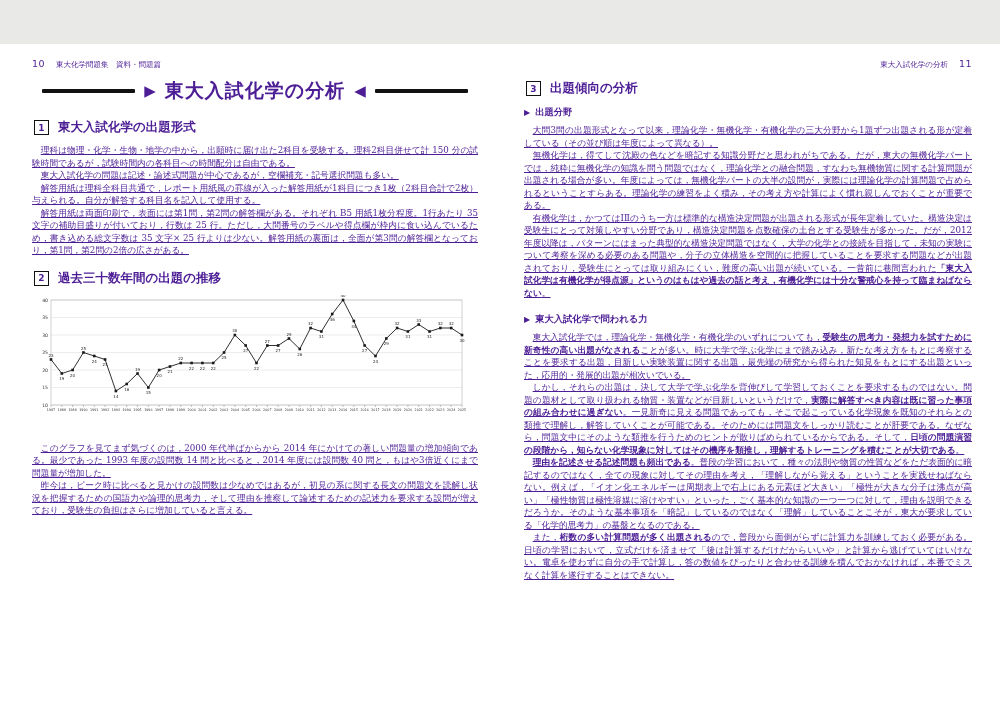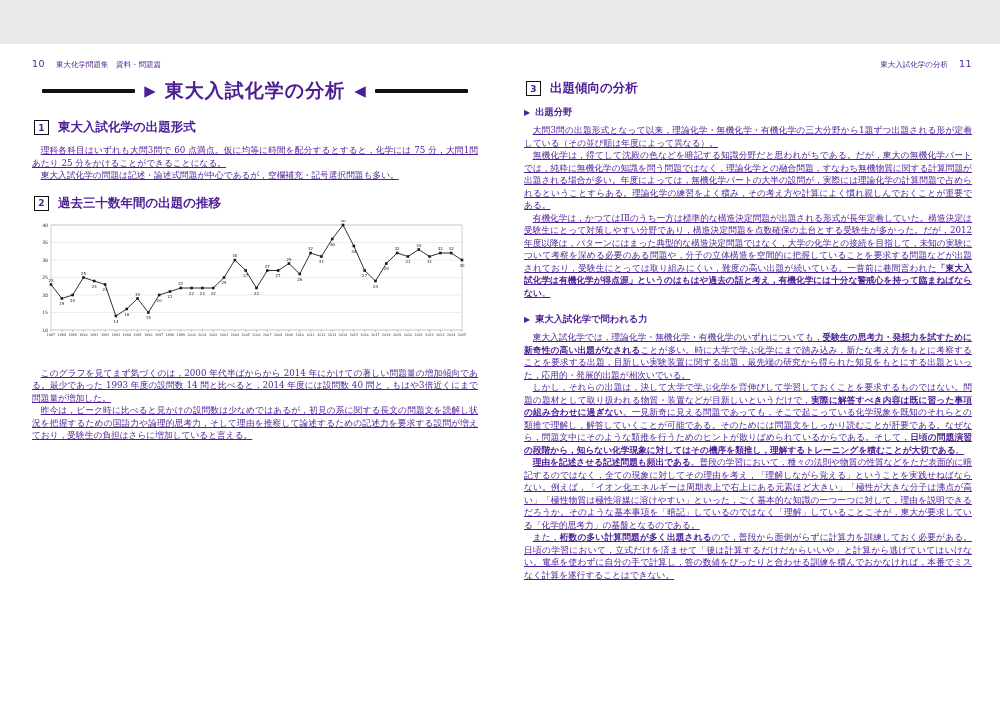"理科は物理・化学・生物・地学の中から，出願時に届け出た2科目を受験する。理科2科" p.para { html: none -> <p><span>理科は物理・化学・生物・地学の中から，出願時に届け出た2科目を受験する。理科2科目併せて計 150 分の試験時間であるが，試験時間内の各科目への時間配分は自由である。</span></p> }
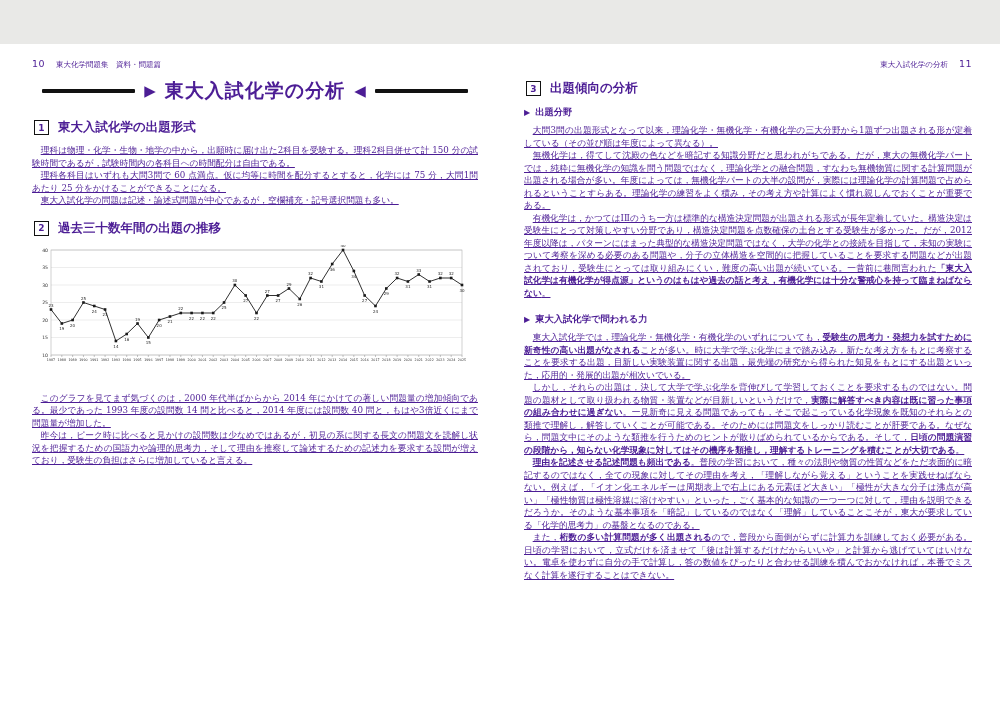"理科各科目はいずれも大問3問で 60" p.para { html: <p><span>理科各科目はいずれも大問3問で 60 点満点。仮に均等に時間を配分するとすると，化学には 75 分，大問1問あたり 25 分をかけることができることになる。</span></p> -> none }
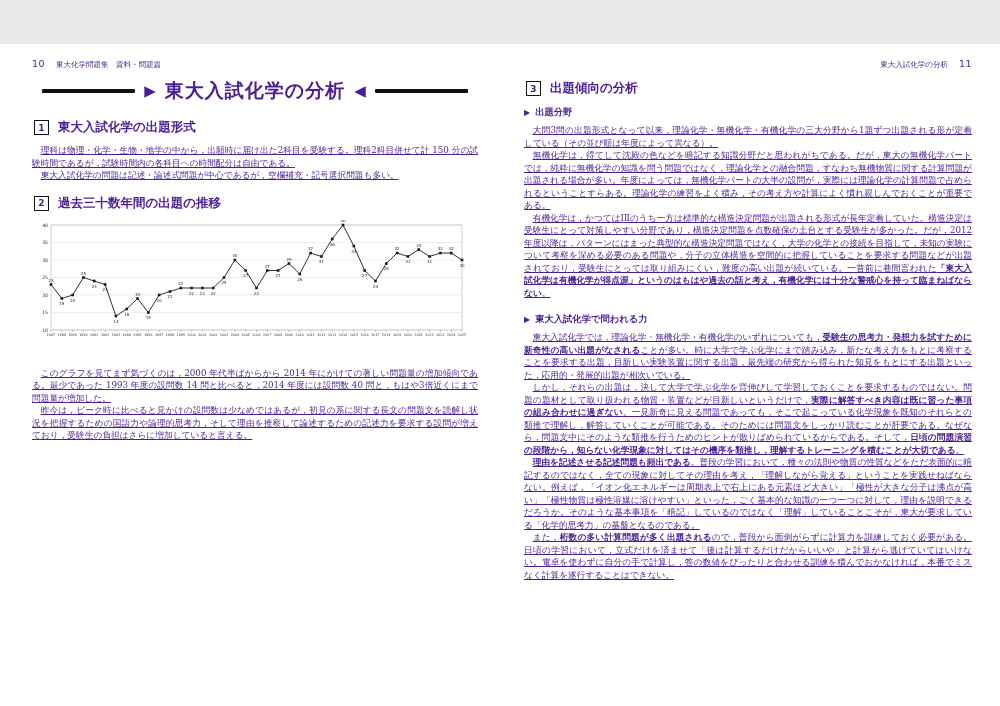"解答用紙は理科全科目共通で，レポート用紙風の罫線が入った解答用紙が1科目につき1" p.para { html: none -> <p><span>解答用紙は理科全科目共通で，レポート用紙風の罫線が入った解答用紙が1科目につき1枚（2科目合計で2枚）与えられる。自分が解答する科目名を記入して使用する。</span></p> }
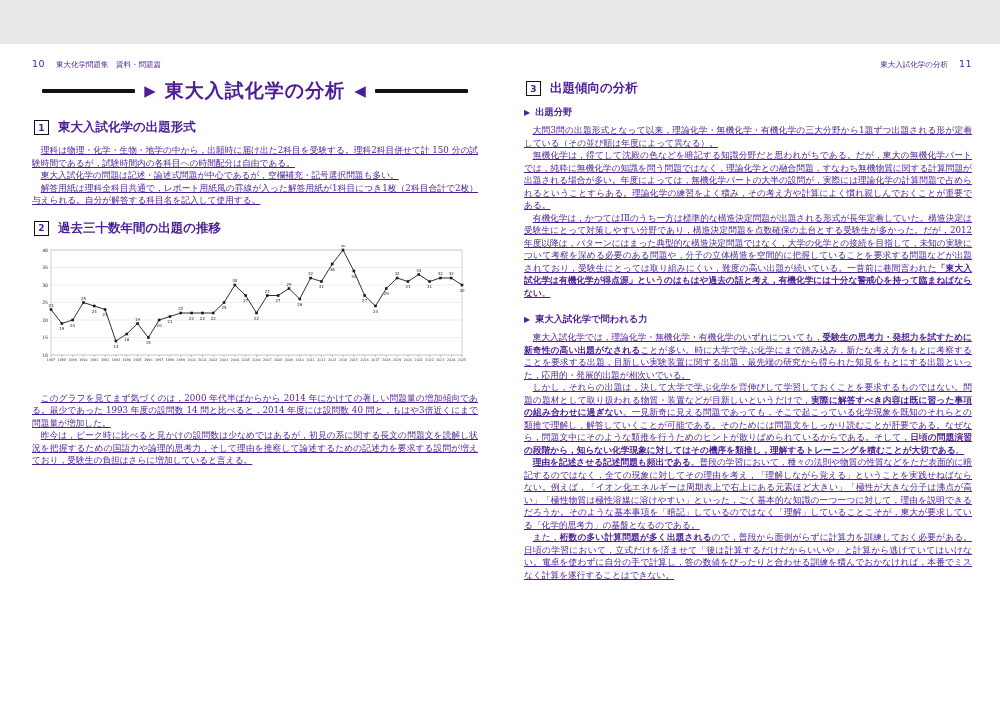"解答用紙は両面印刷で，表面には第1問，第2問の解答欄がある。それぞれ B5" p.para { html: none -> <p><span>解答用紙は両面印刷で，表面には第1問，第2問の解答欄がある。それぞれ B5 用紙1枚分程度。1行あたり 35 文字の補助目盛りが付いており，行数は 25 行。ただし，大問番号のラベルや得点欄が枠内に食い込んでいるため，書き込める総文字数は 35 文字× 25 行よりは少ない。解答用紙の裏面は，全面が第3問の解答欄となっており，第1問，第2問の2倍の広さがある。</span></p> }
